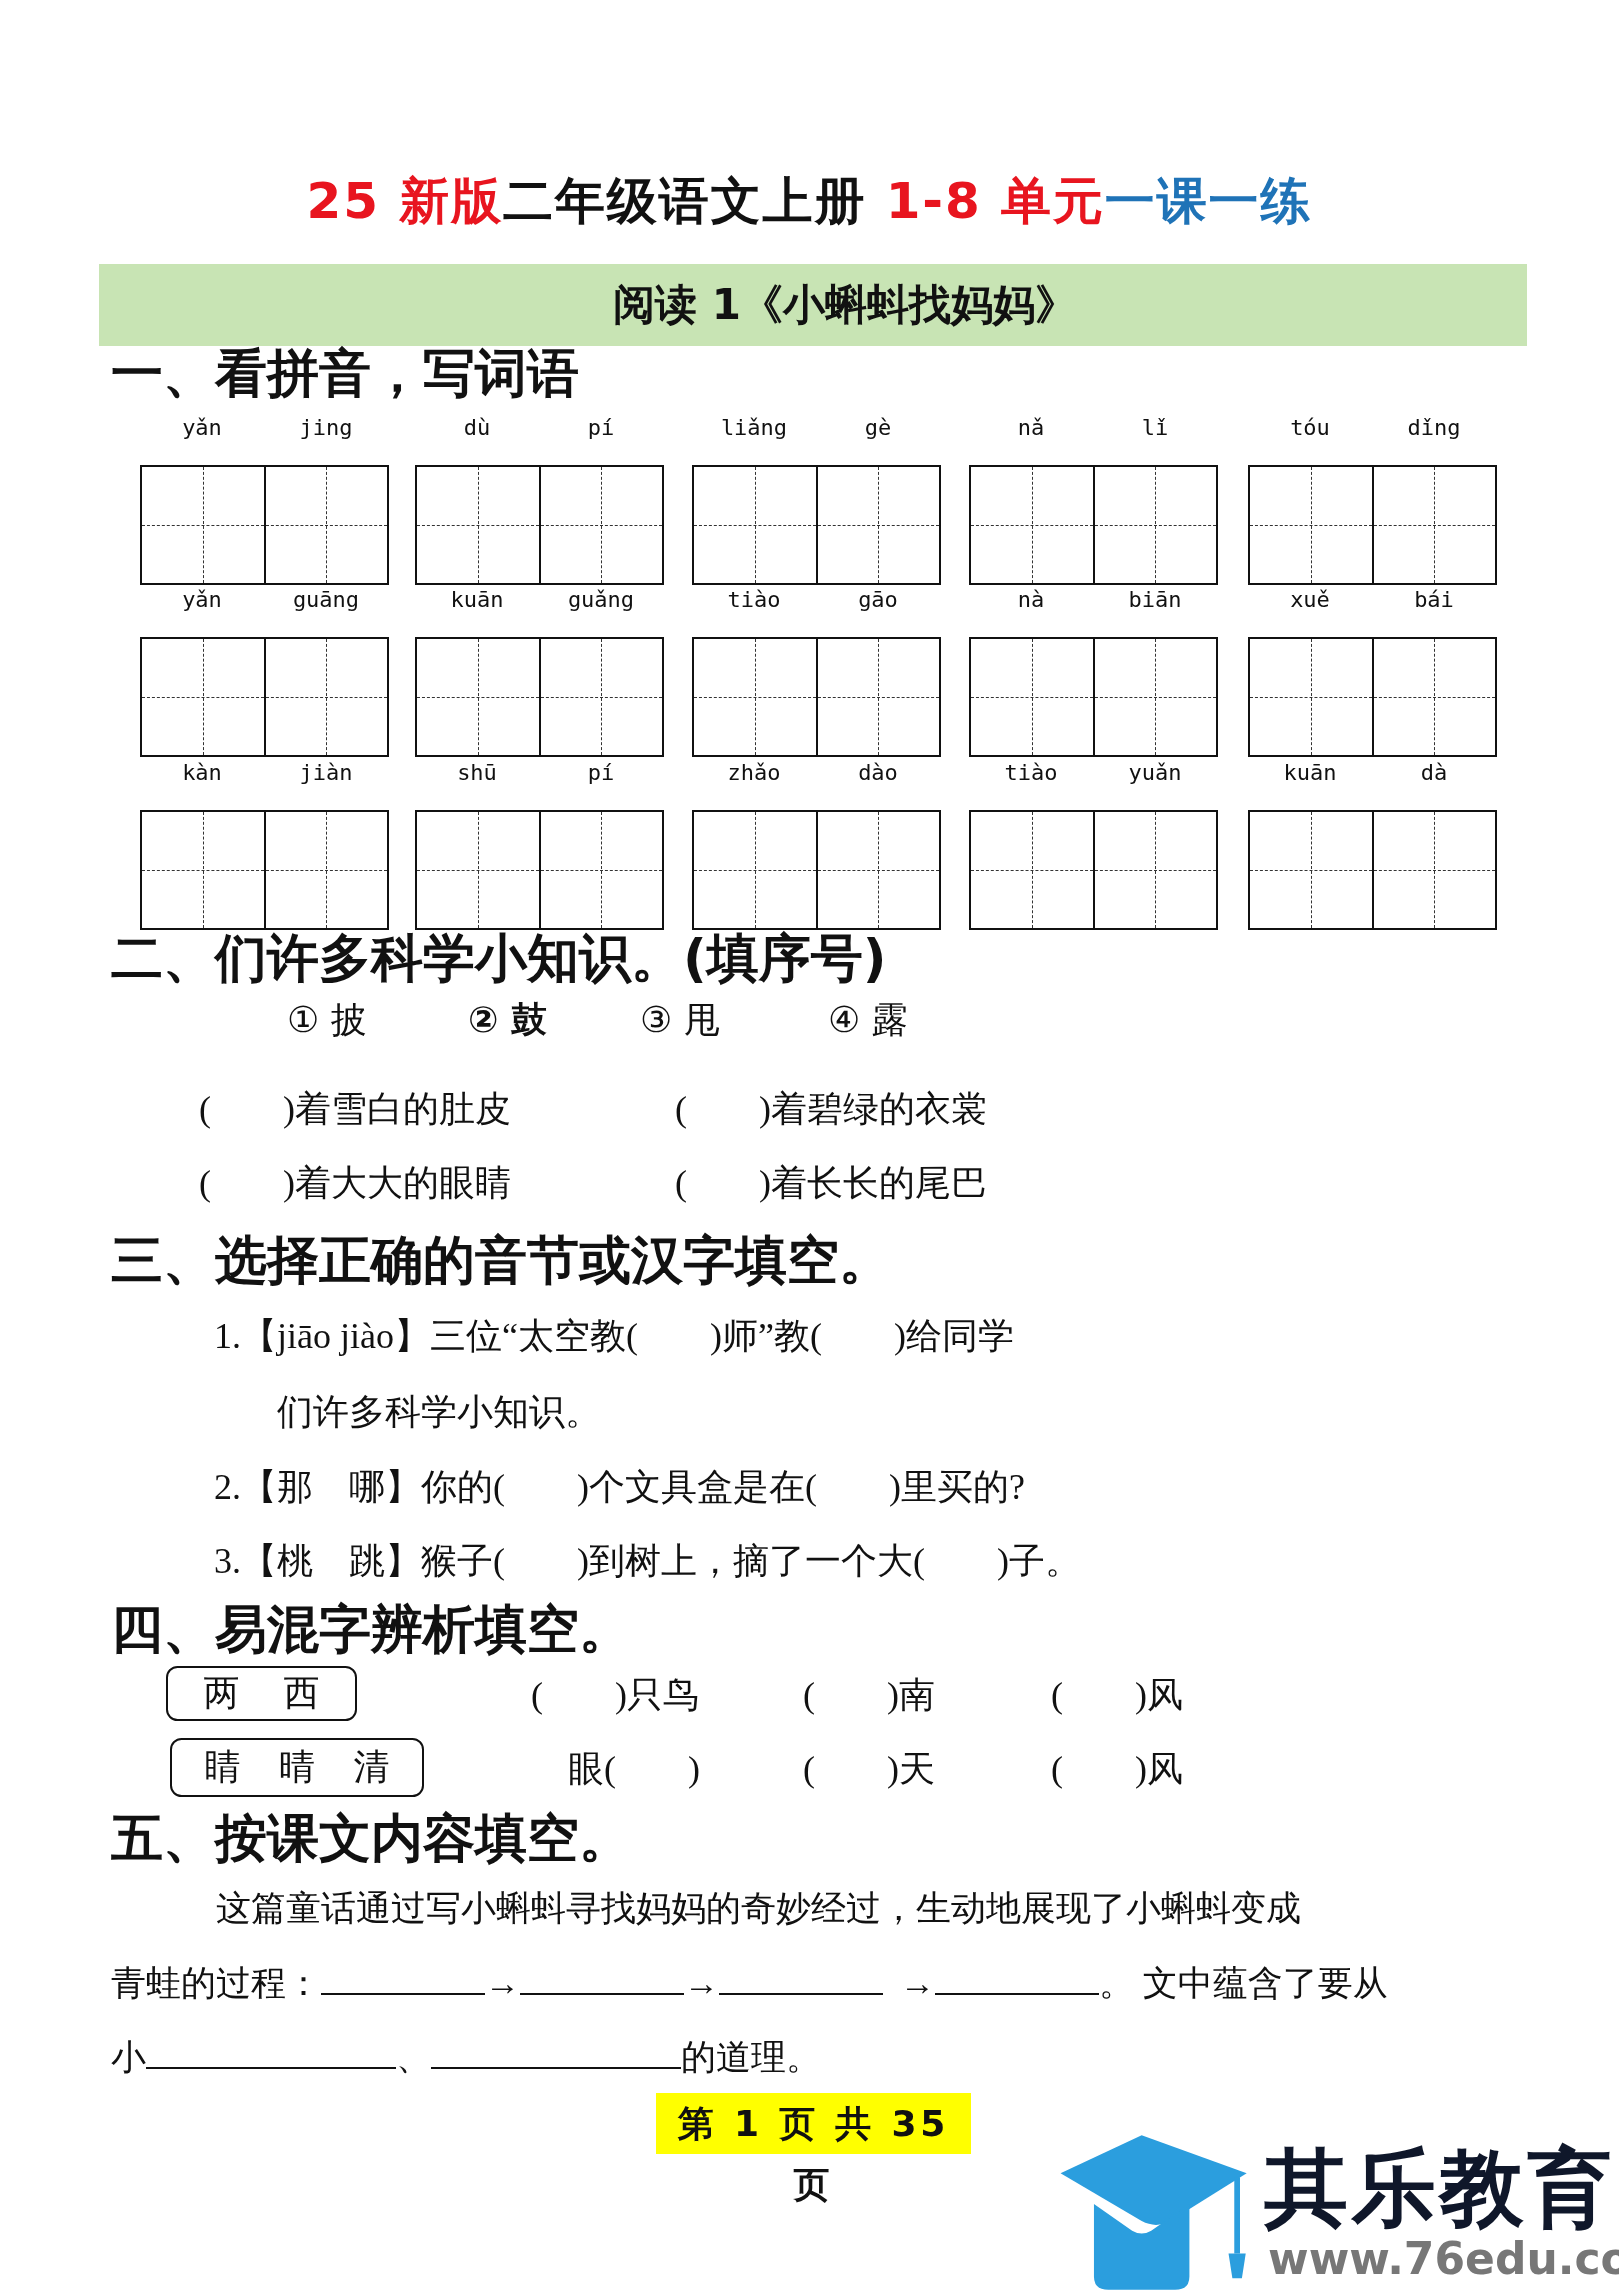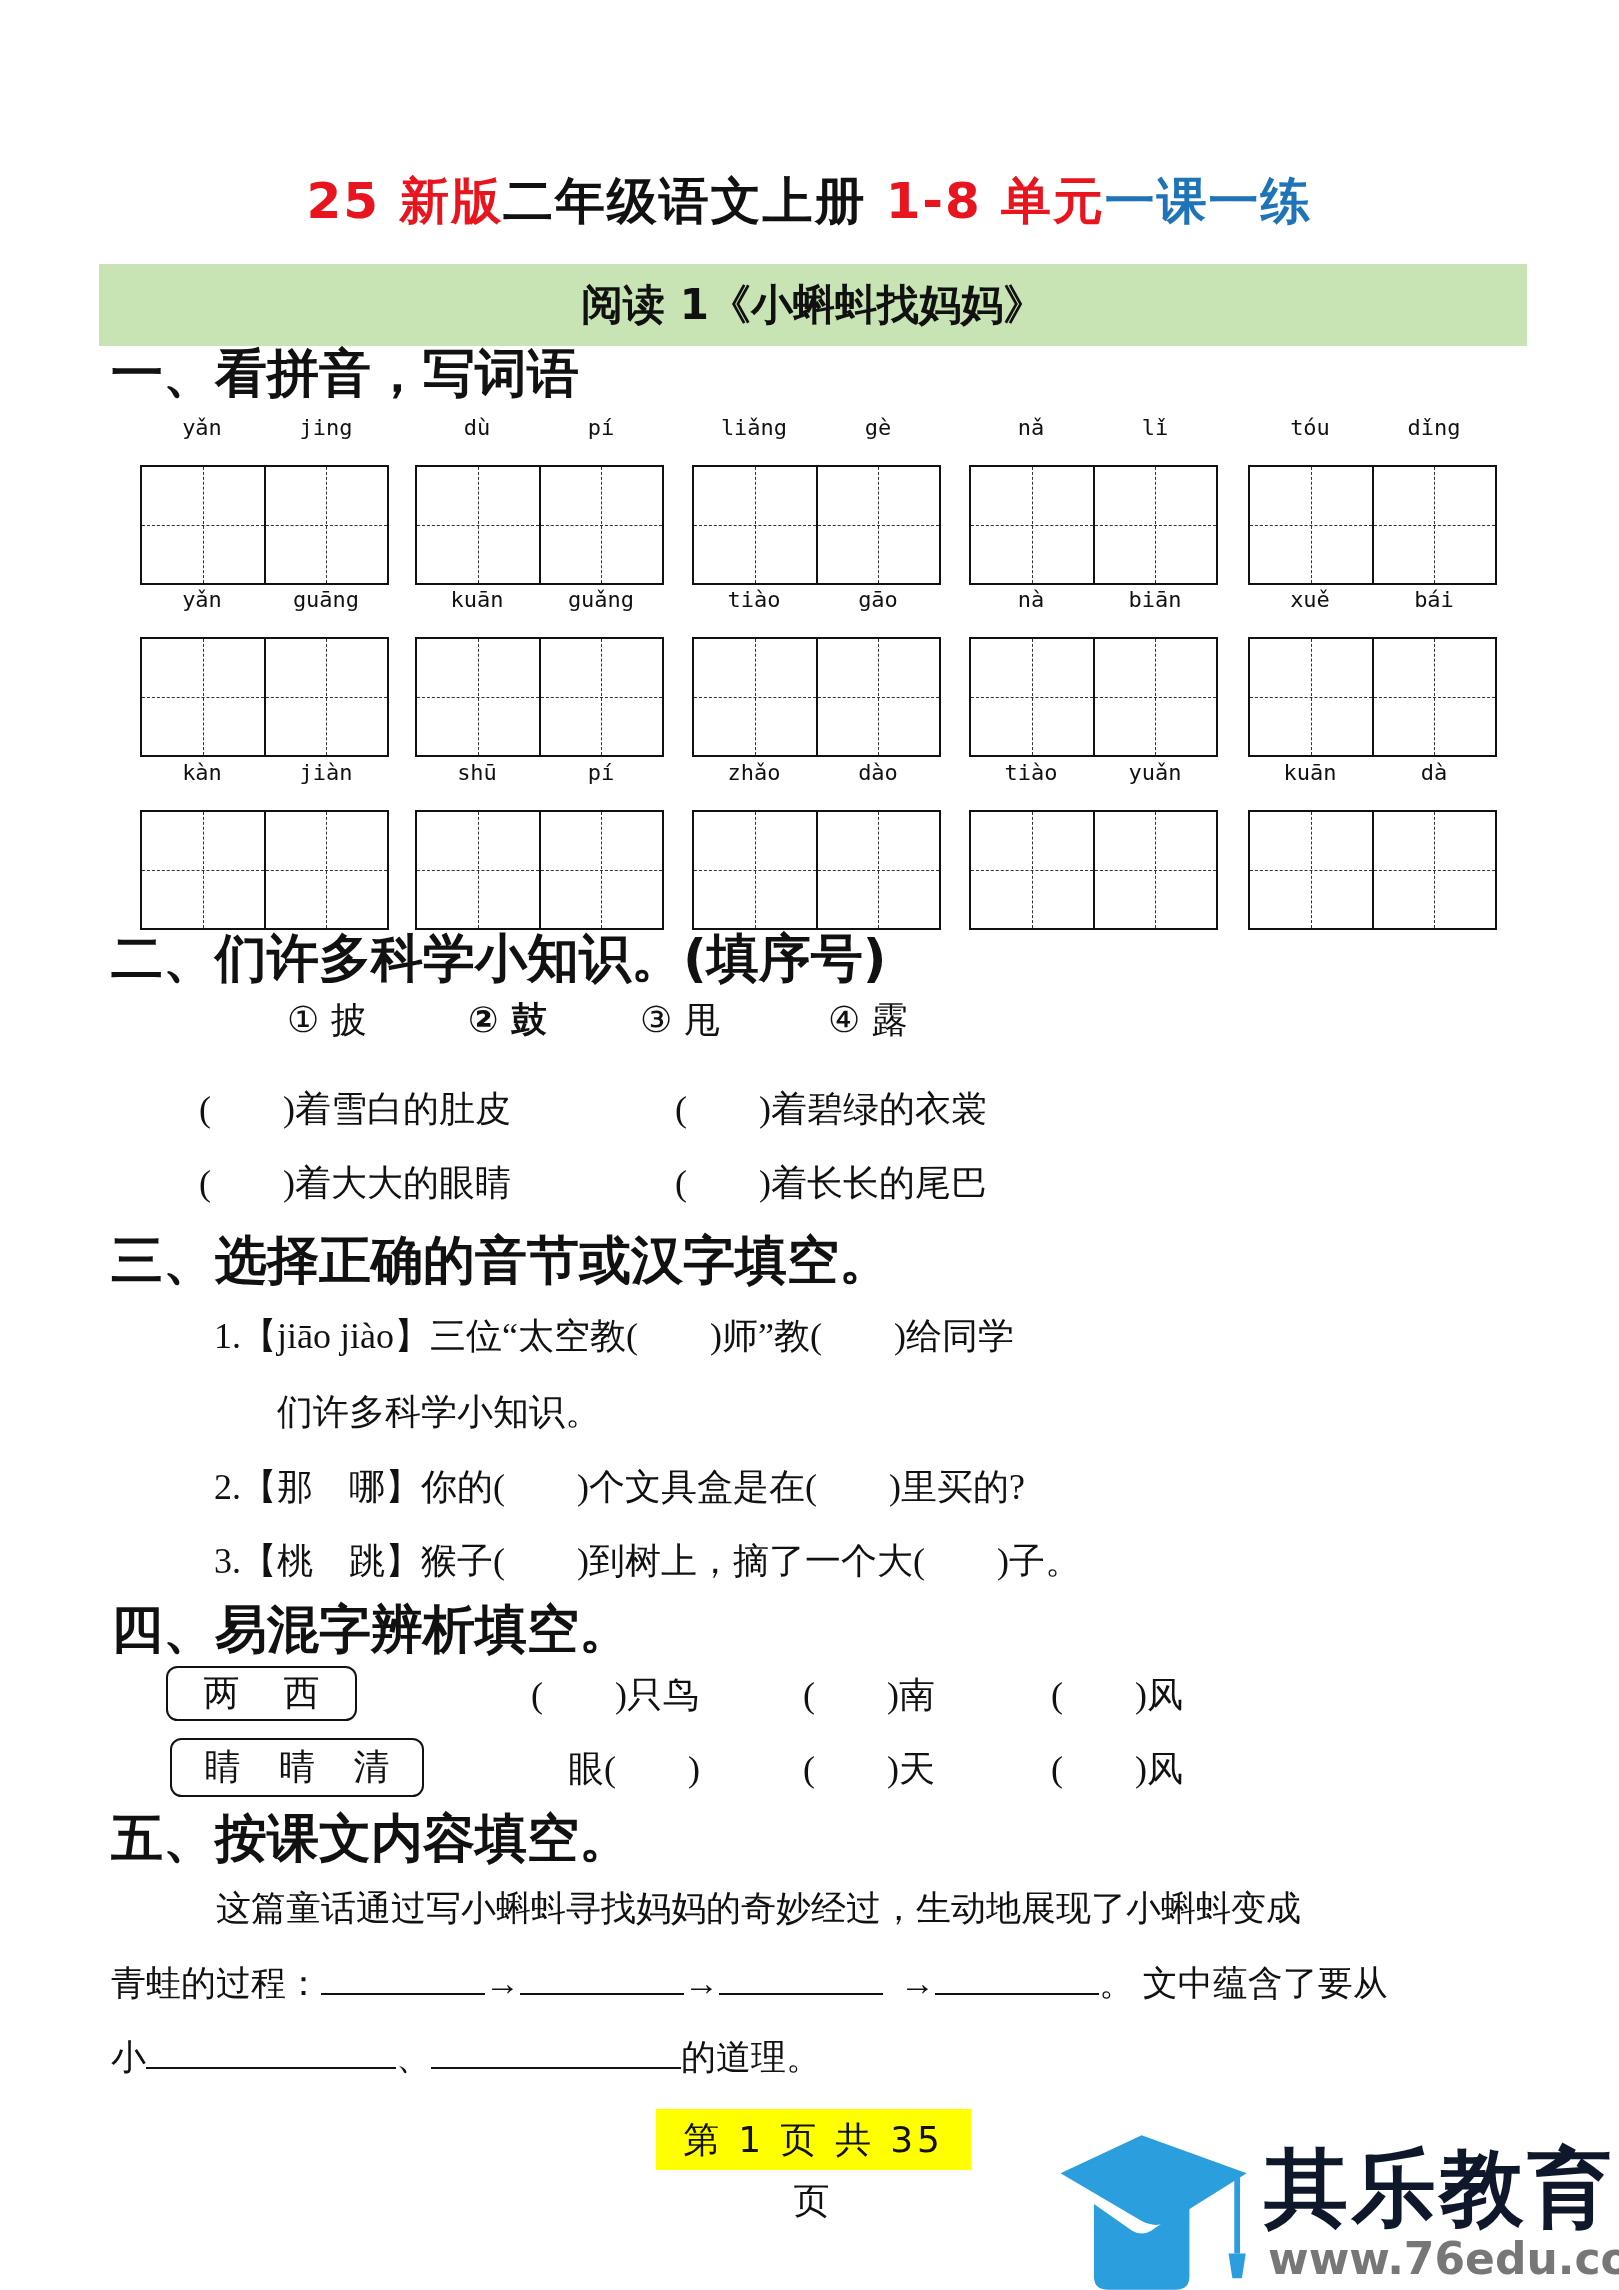"阅读 1《小蝌蚪找妈妈》" .subtitle { padding-left: none -> 32px }
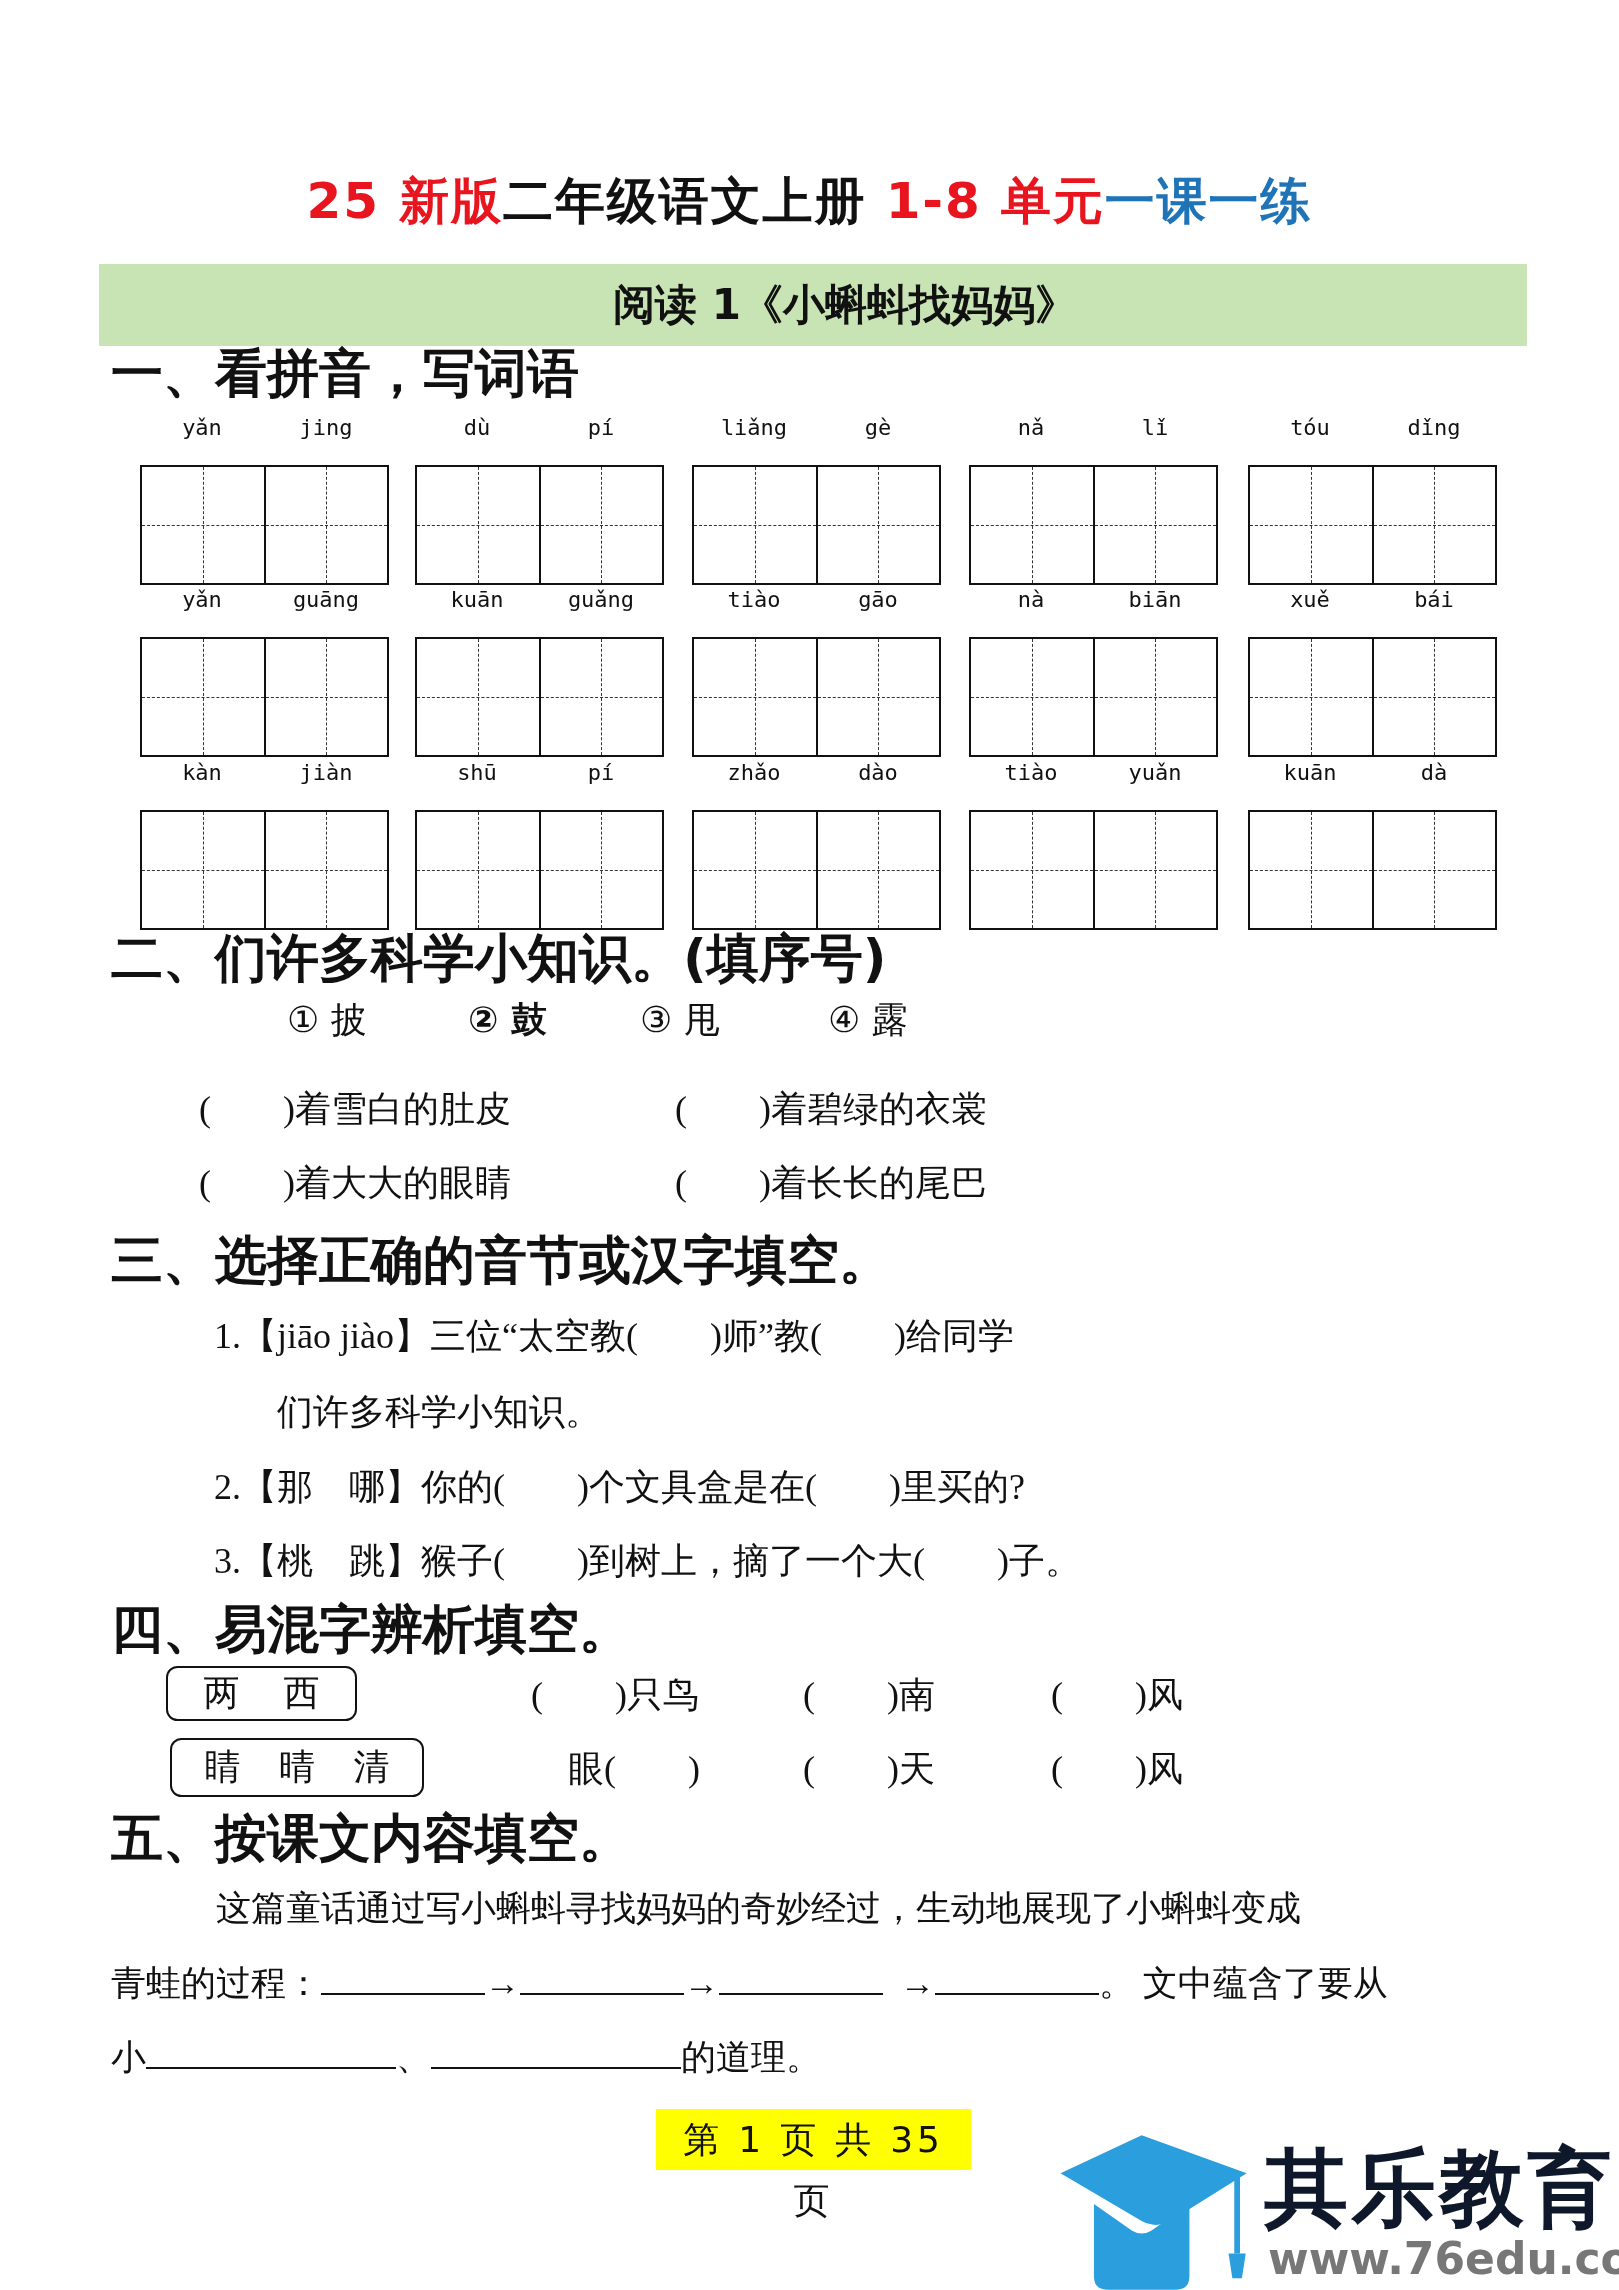"第 1 页 共 35" .page-indicator { font-weight: normal -> bold; margin-top: 16px -> none }
